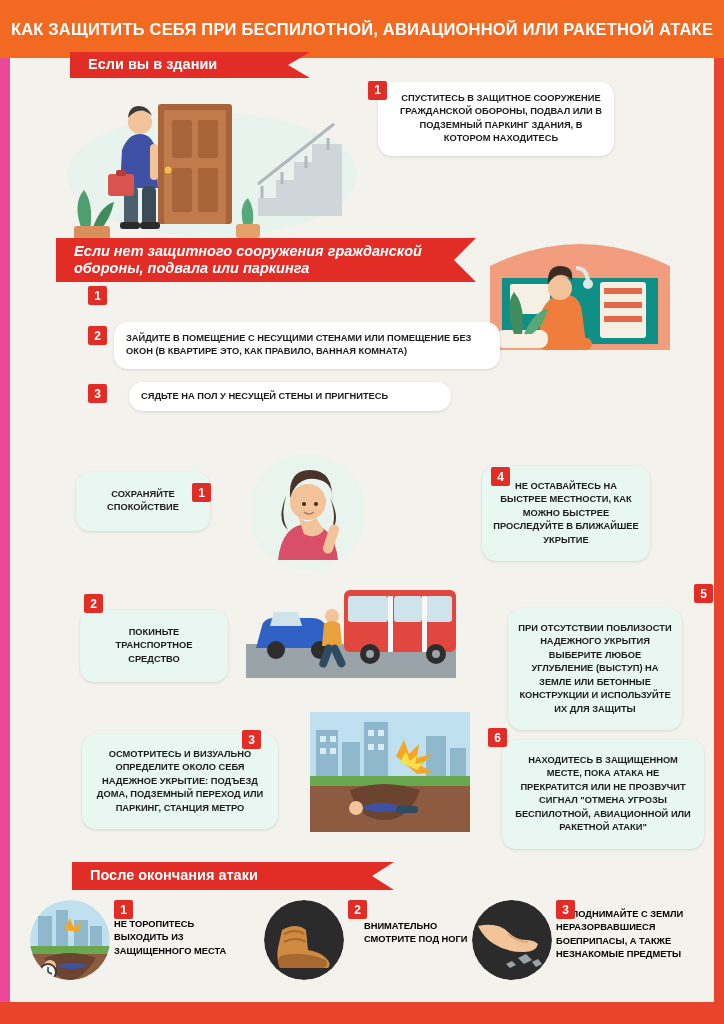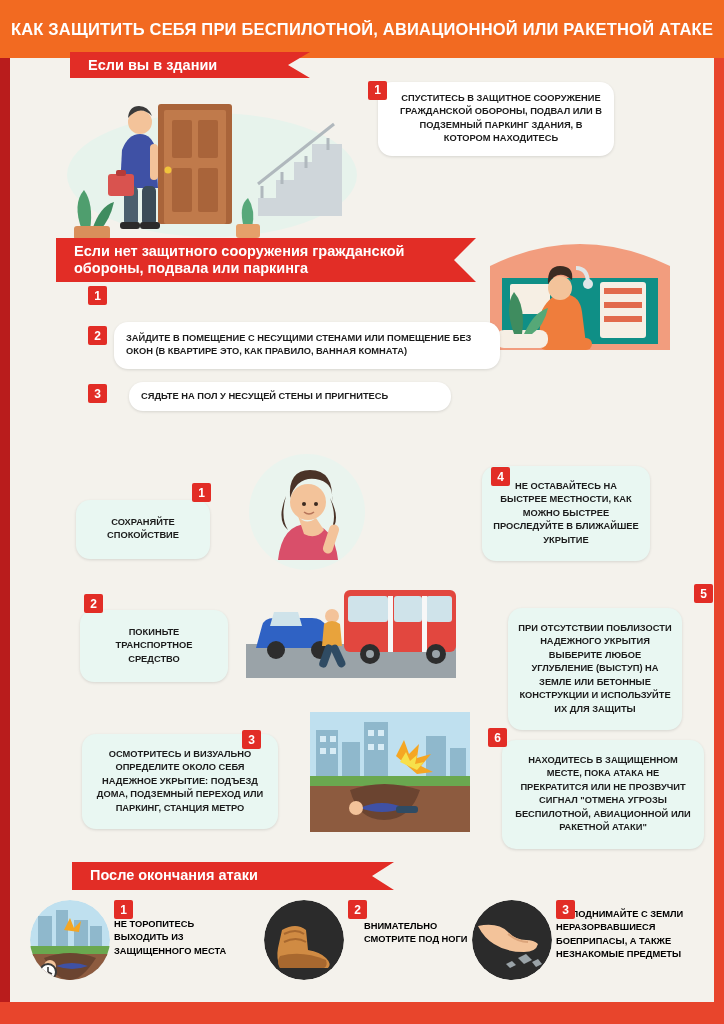"КАК ЗАЩИТИТЬ СЕБЯ ПРИ БЕСПИЛОТНОЙ," #page { border-left: 10px solid #b91c1c -> 10px solid #ec4899 }
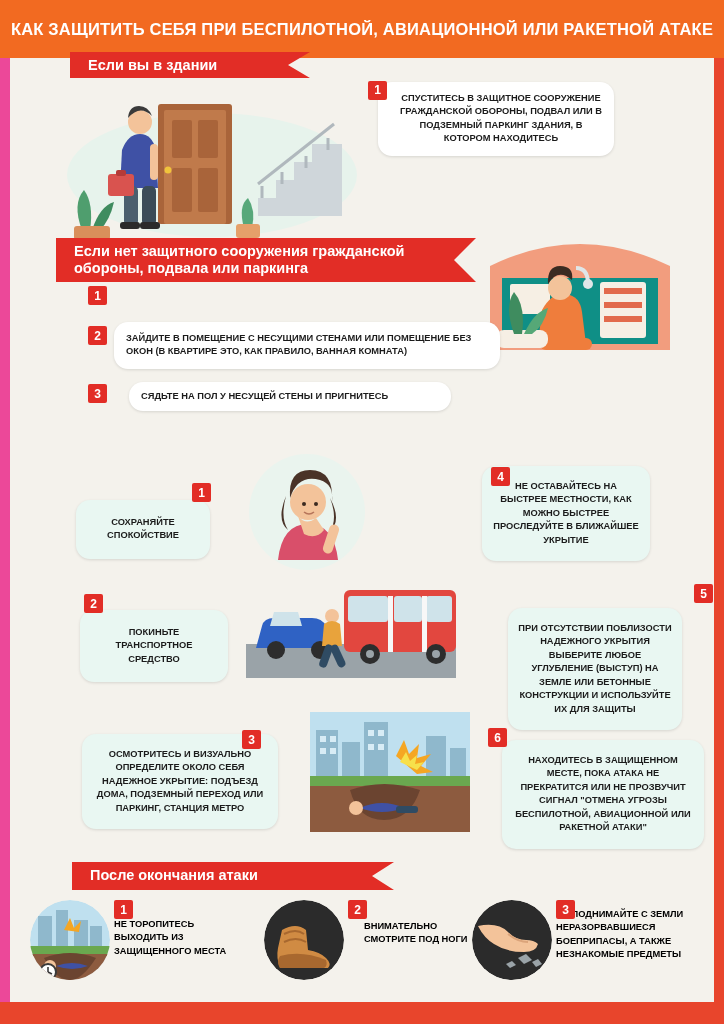"Если вы в здании" .ribbon { align-items: none -> center }
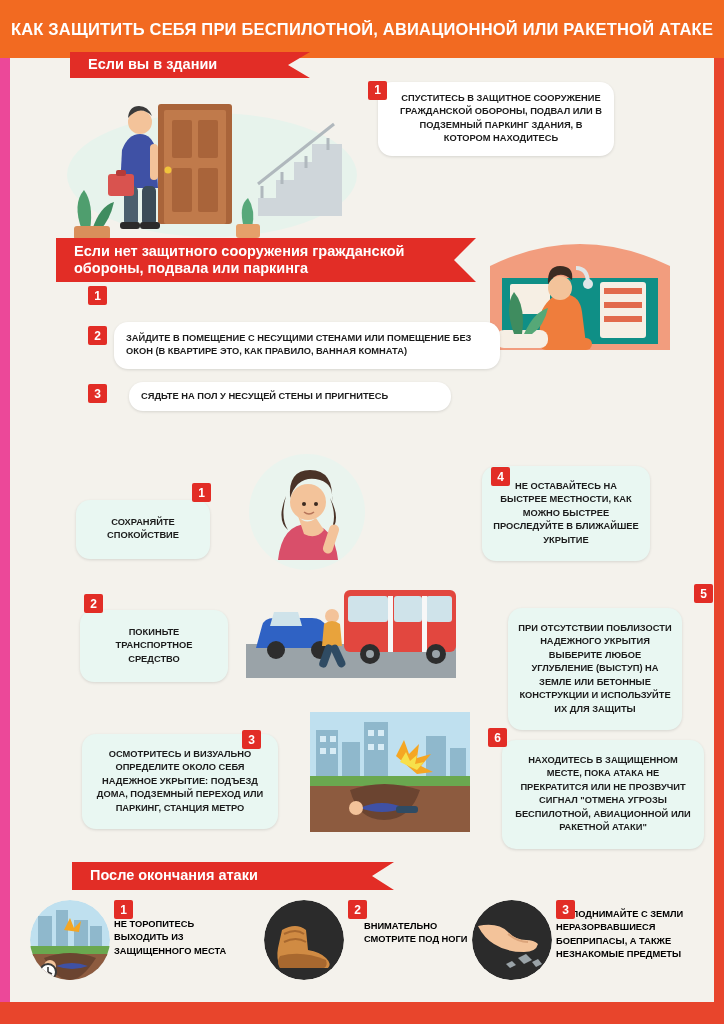"Если нет защитного сооружения" div.ribbon { font-style: none -> italic }
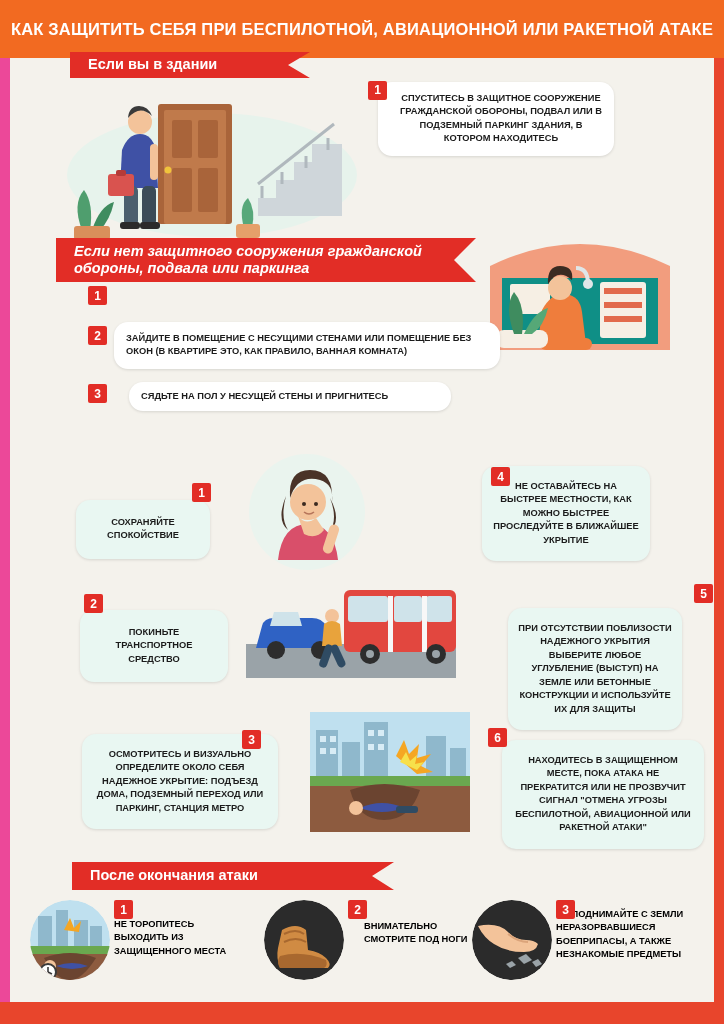"СОХРАНЯЙТЕ СПОКОЙСТВИЕ" div.box { top: 500px -> 472px }
